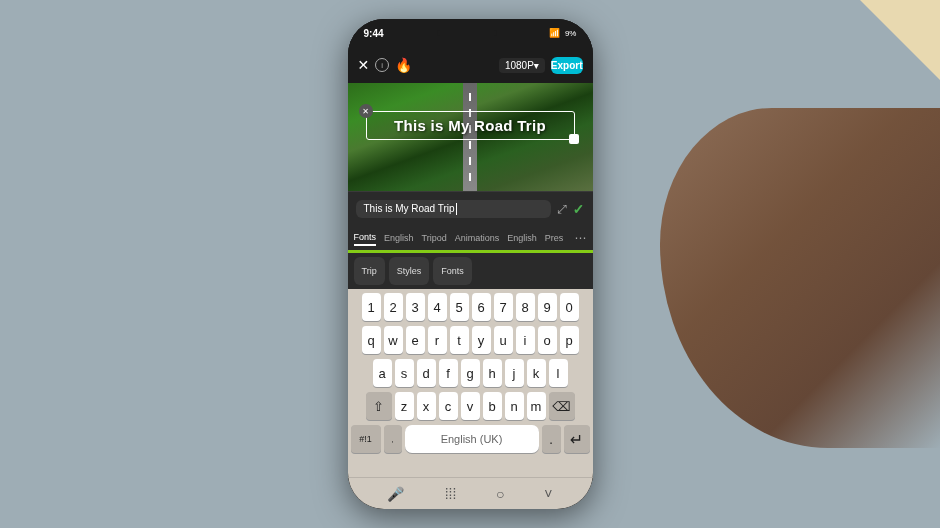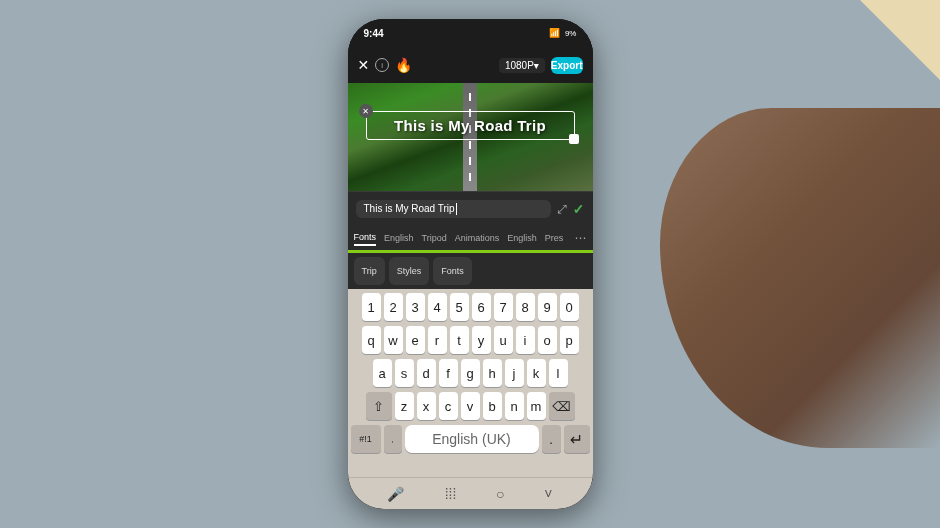"English (UK)" div.key { font-size: 14px -> 11px }
